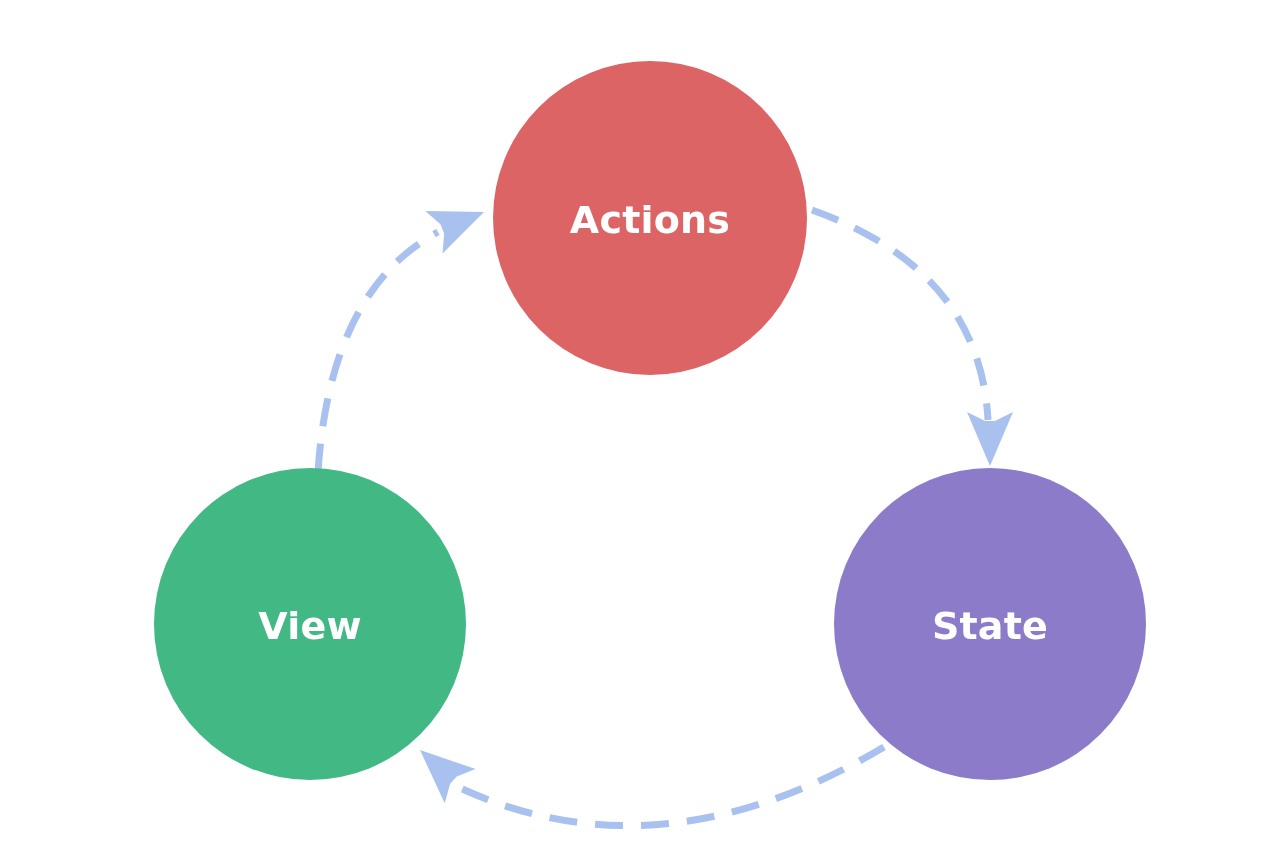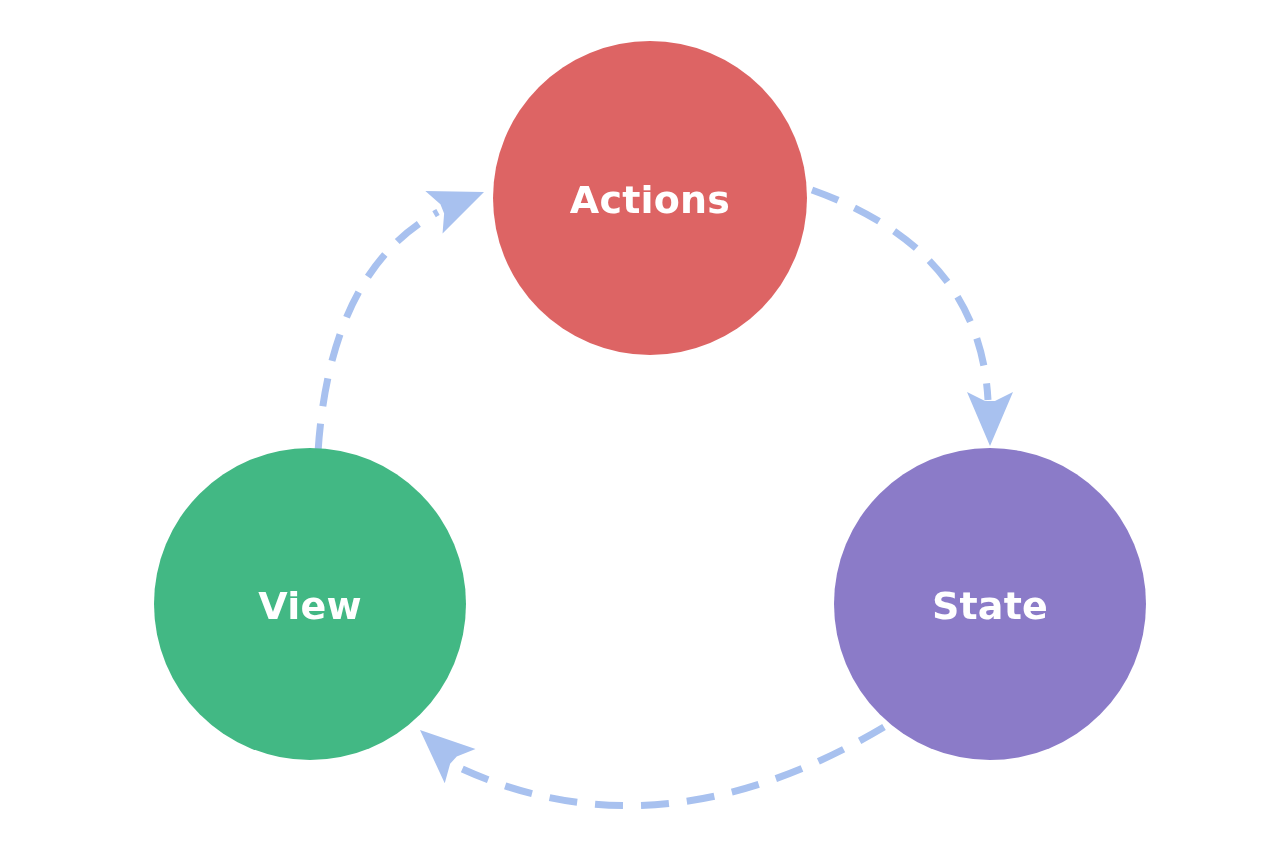"Actions" #diagram-root { margin-top: none -> 20px }
